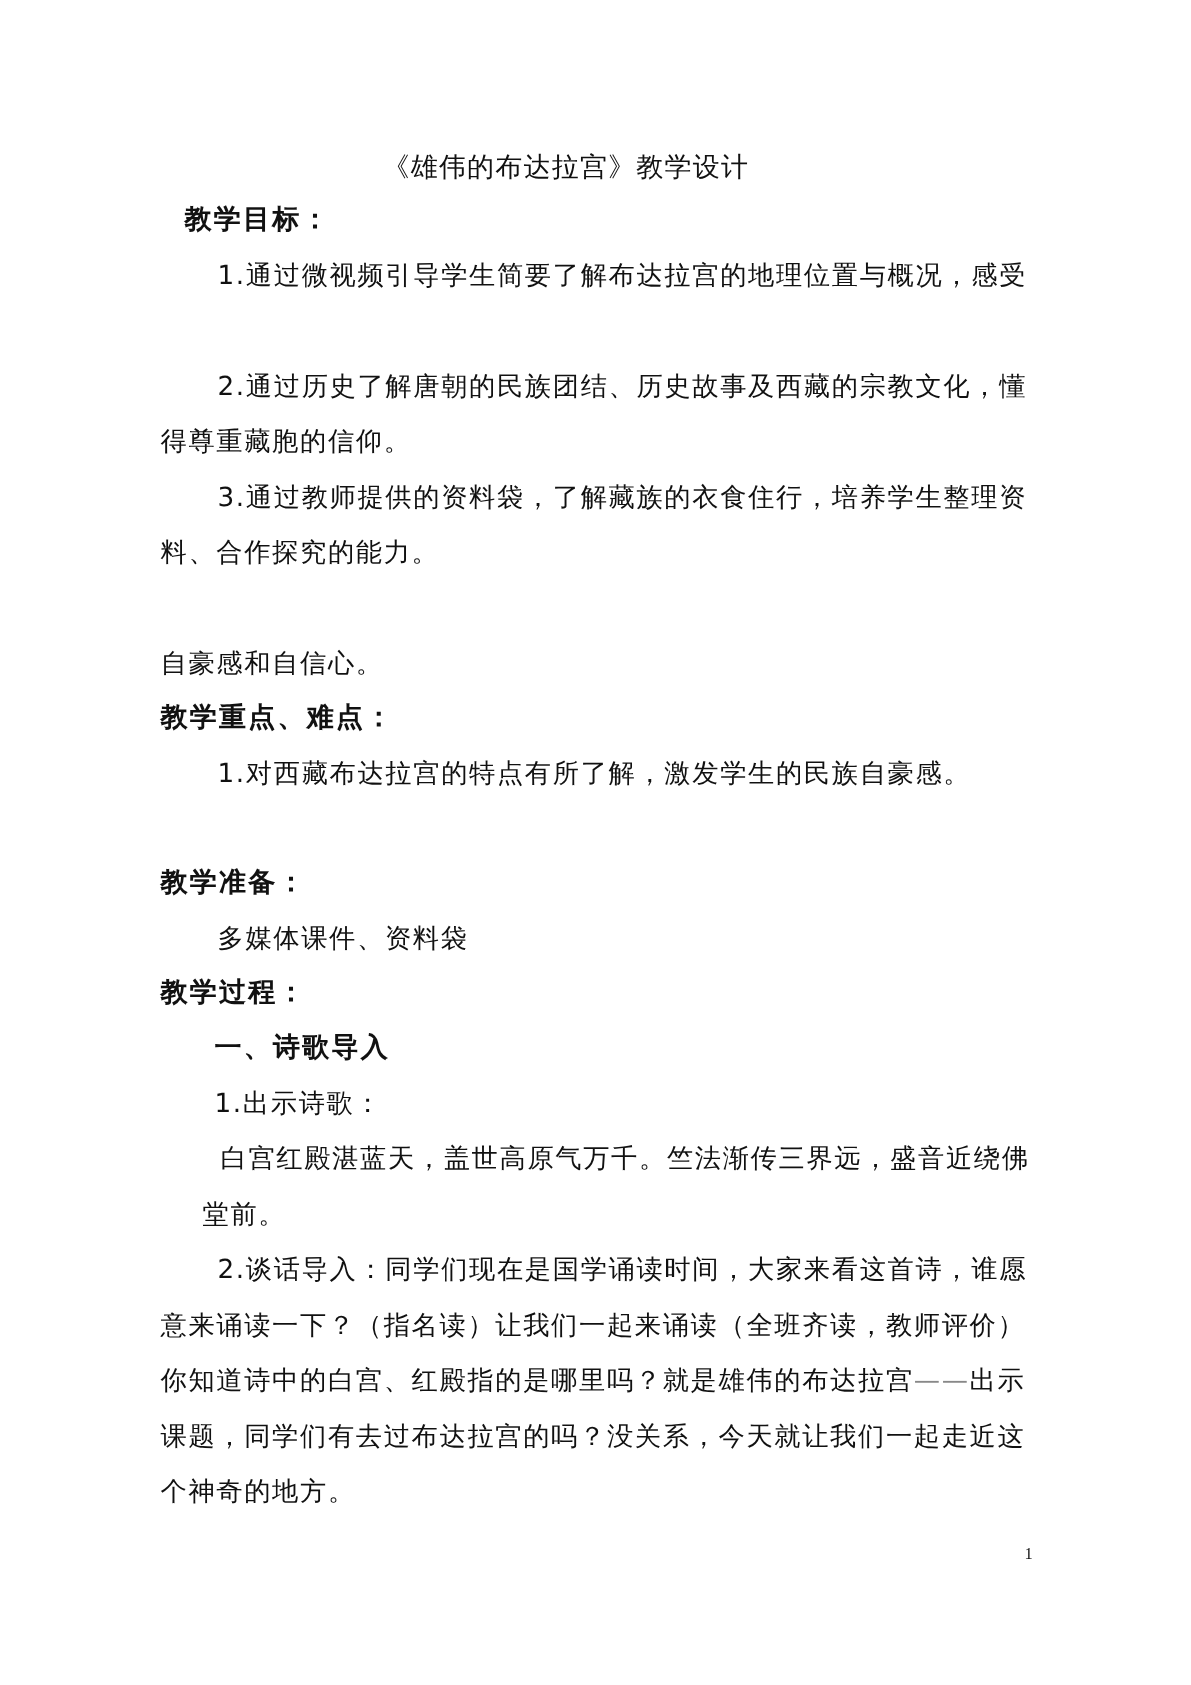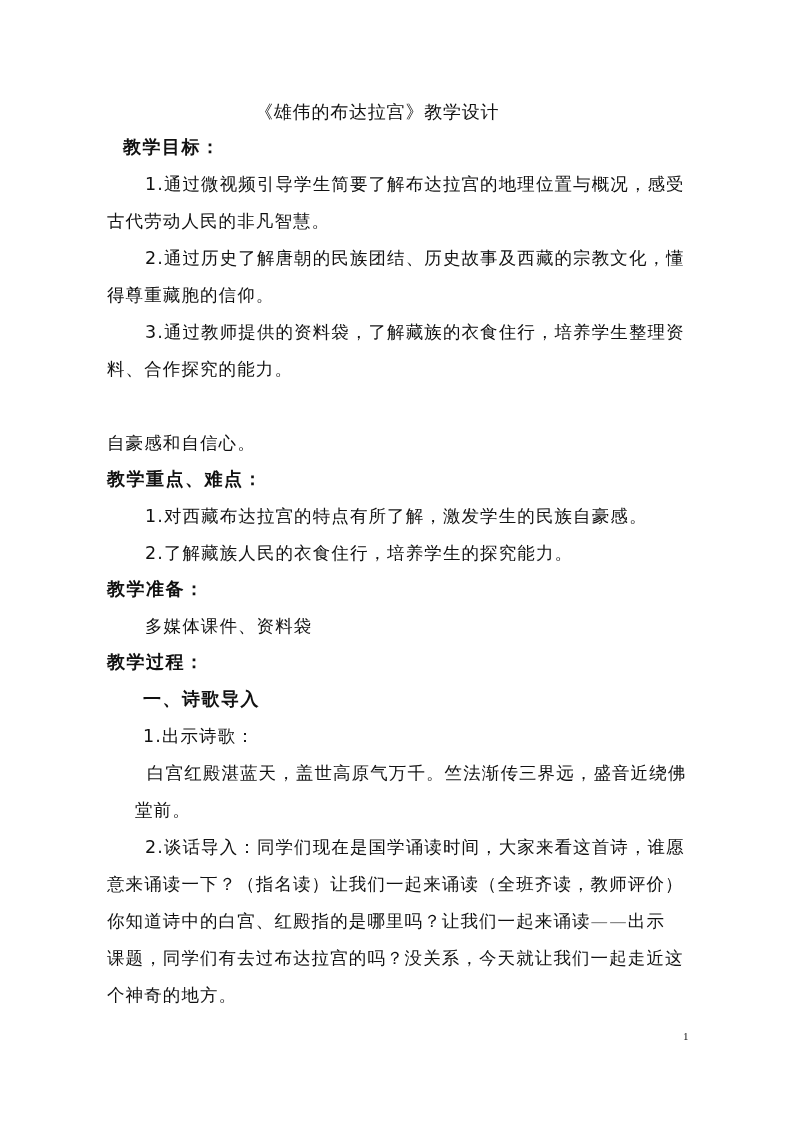"古代劳动人民的非凡智慧。" div.line { html: <div>古代劳动人民的非凡智慧。</div> -> none }
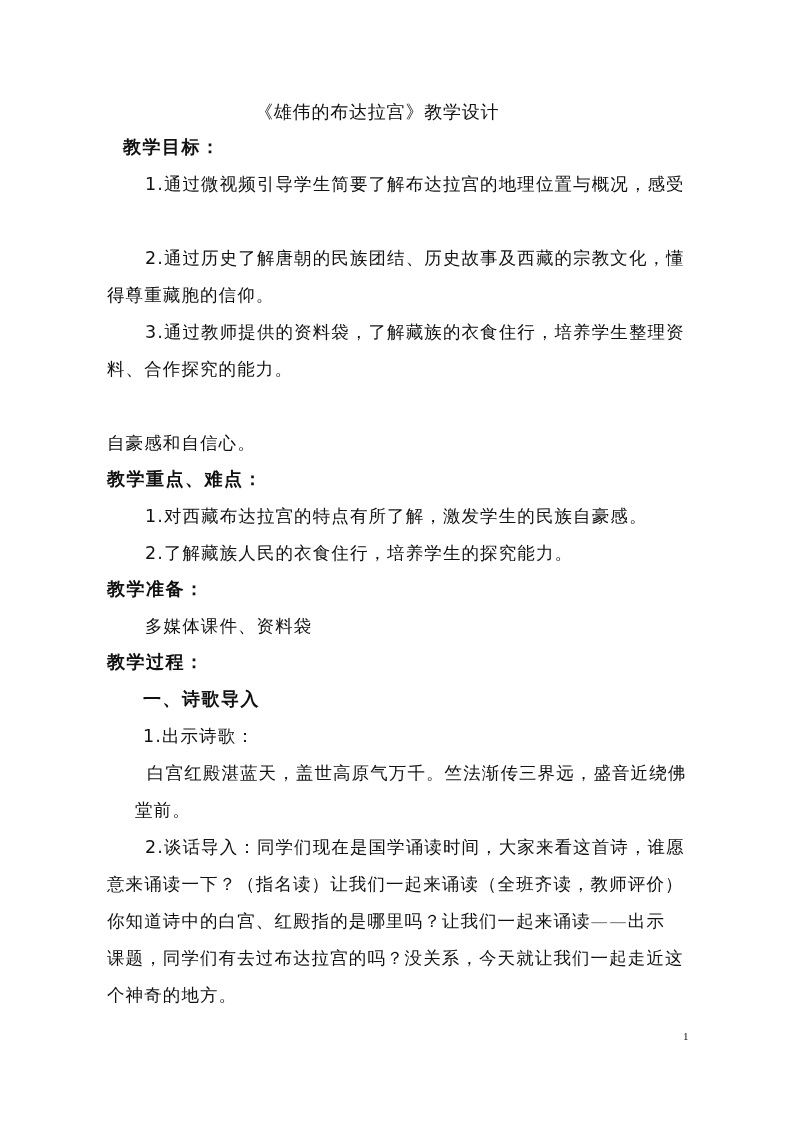"2.了解藏族人民的衣食住行，培养学生的探究能力。" div.line { html: <div>2.了解藏族人民的衣食住行，培养学生的探究能力。</div> -> none }
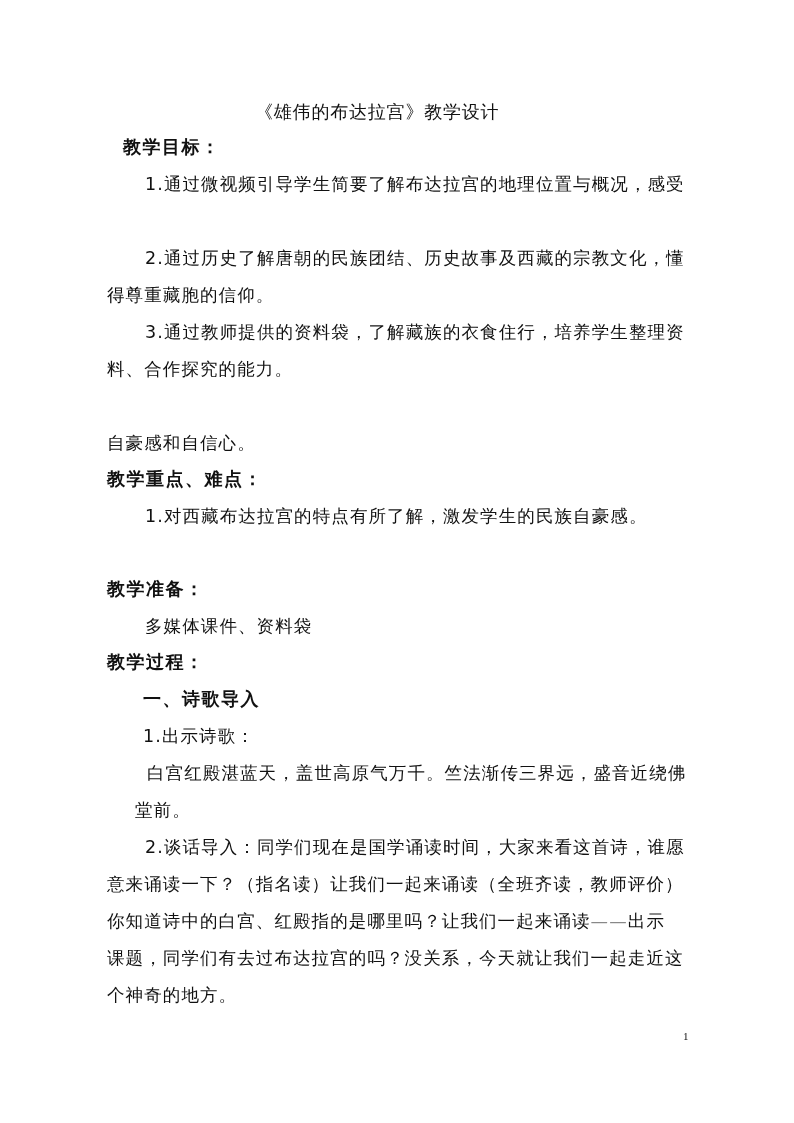"你知道诗中的白宫、红殿指的是哪里吗？让我们一起来诵读" span { text: 让我们一起来诵读 -> 就是雄伟的布达拉宫 }
